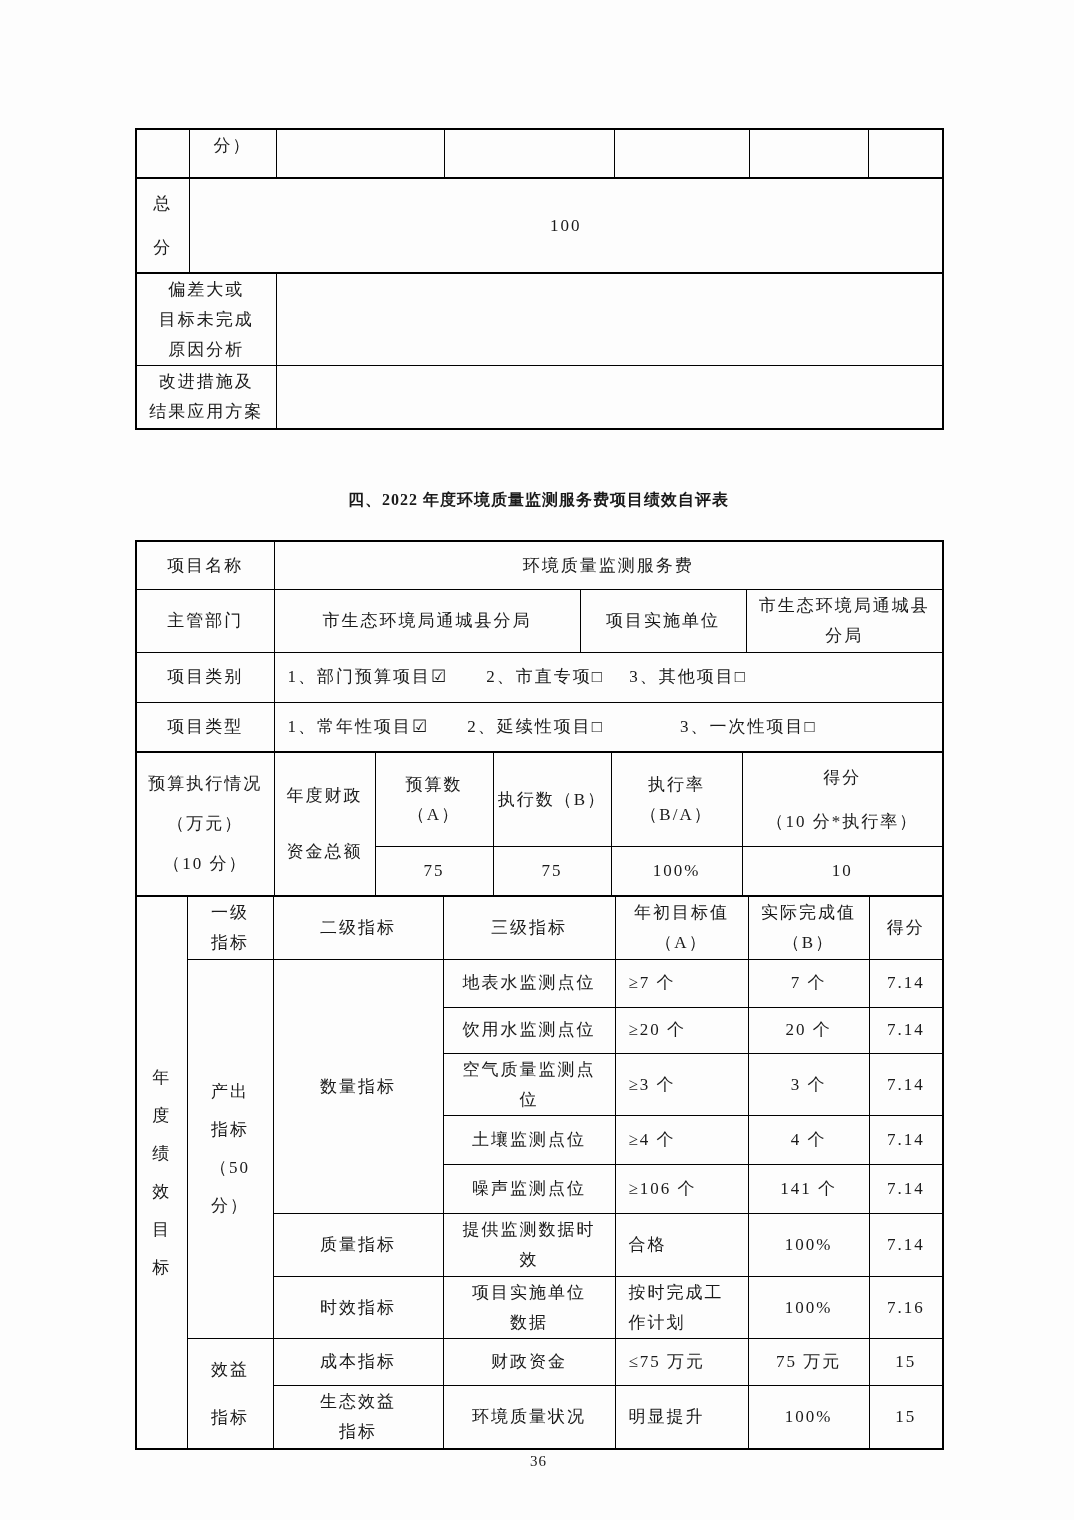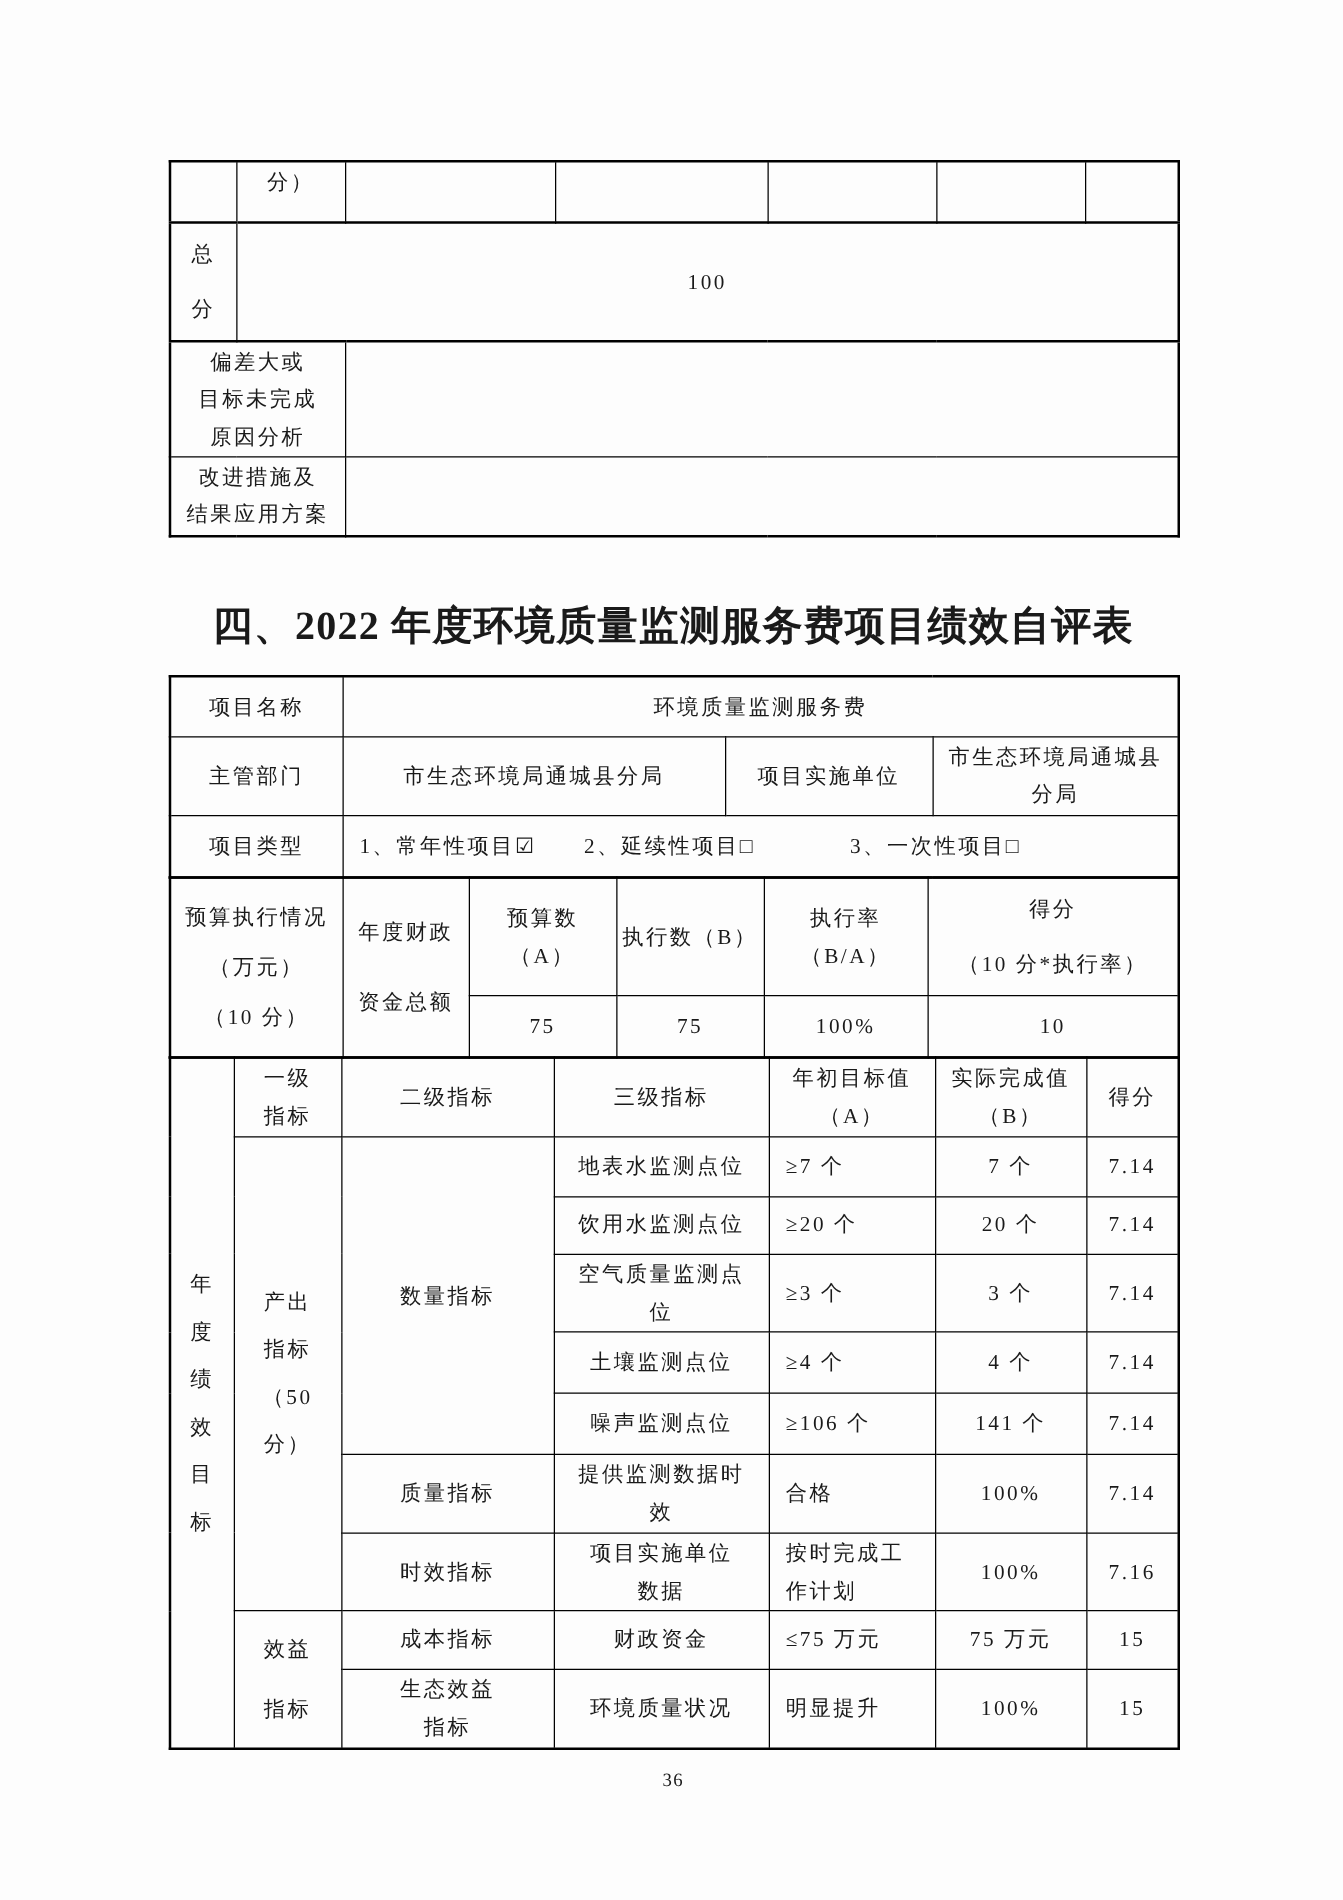"四、2022 年度环境质量监测服务费项目绩效自评表" .doc-title { font-size: 32px -> 16px }
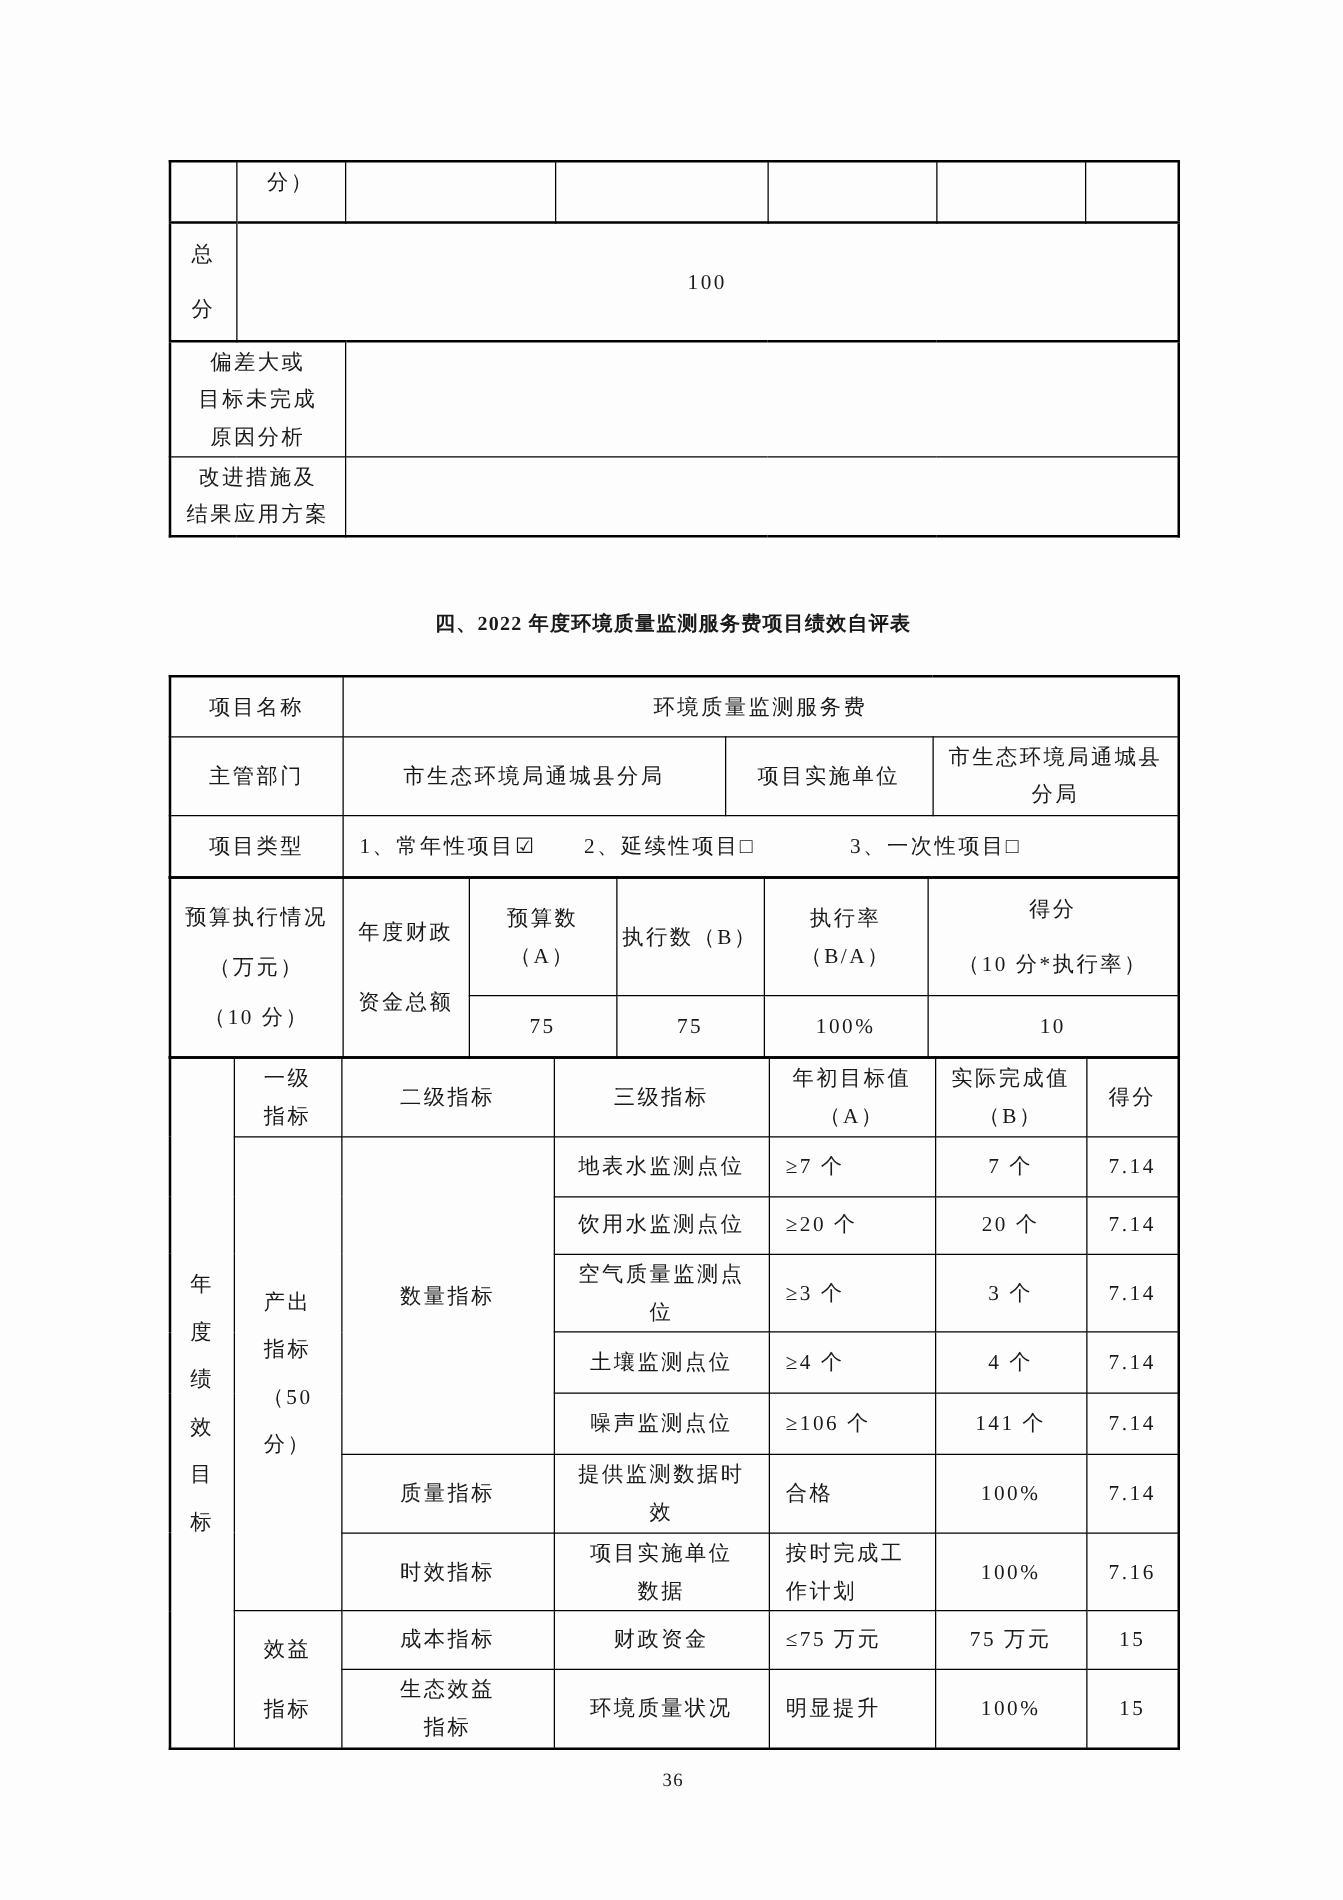"项目类别" tr.h50 { html: none -> <tr> <td>项目类别</td> <td>1、部门预算项目☑ 2、市直专项□ 3、其他项目□</td> </tr> }
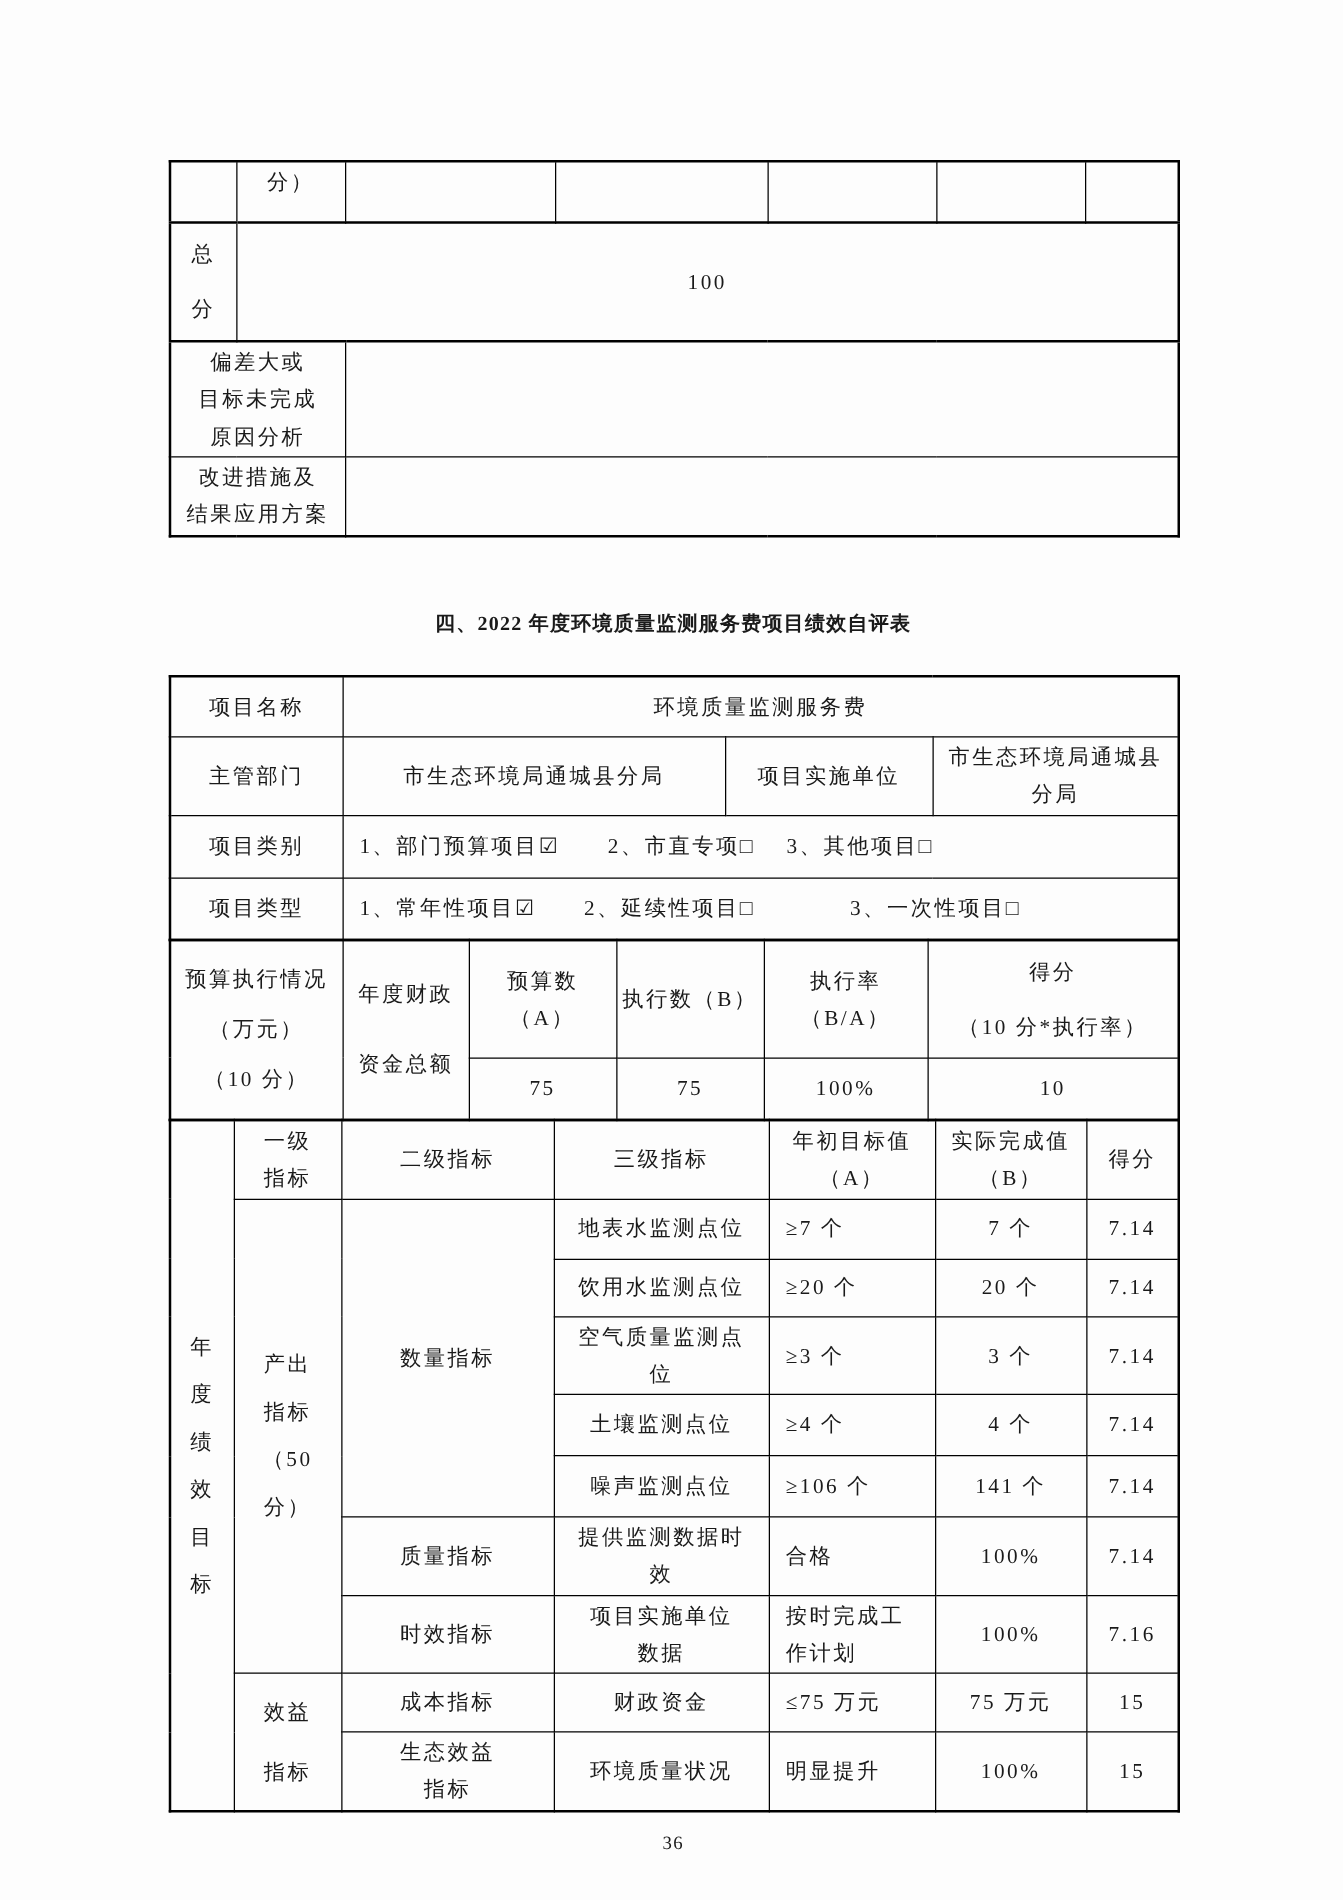"36" .pagenum { margin-top: 17px -> 3px }
